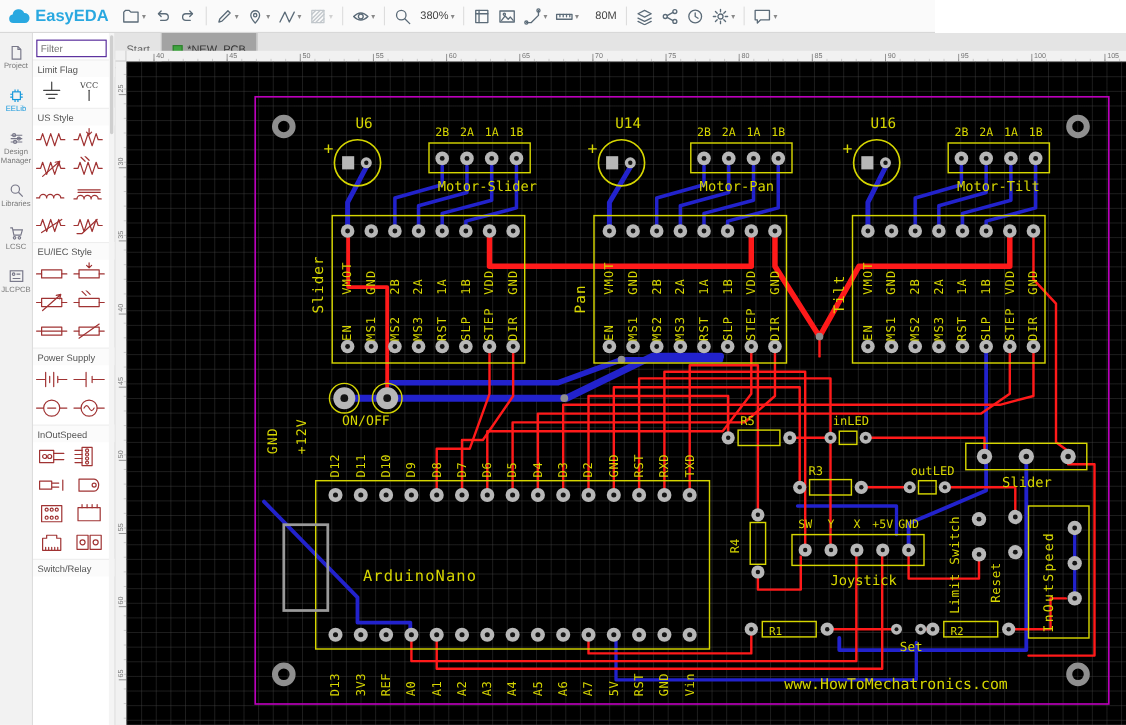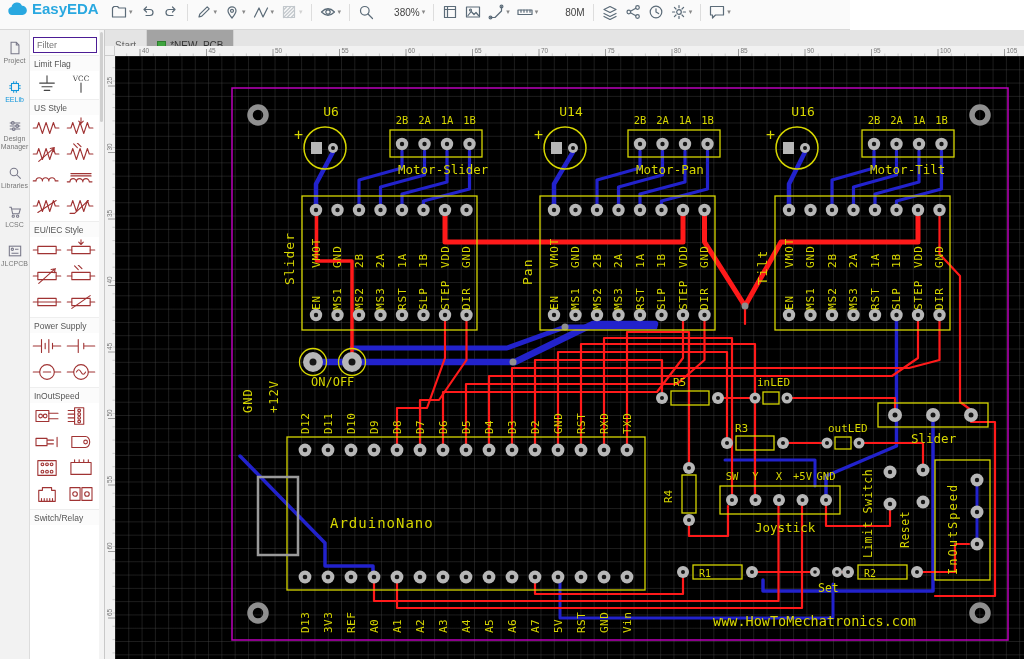"EasyEDA" .toolbar { align-items: flex-start -> center }
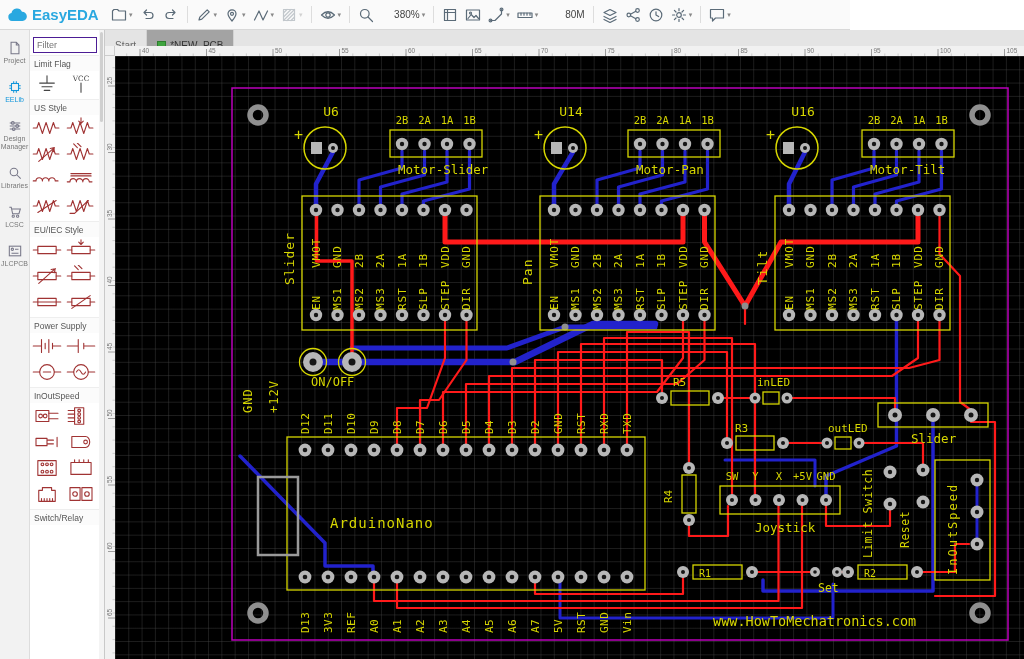"380%" .tbtxt { margin-left: 20px -> 8px }
